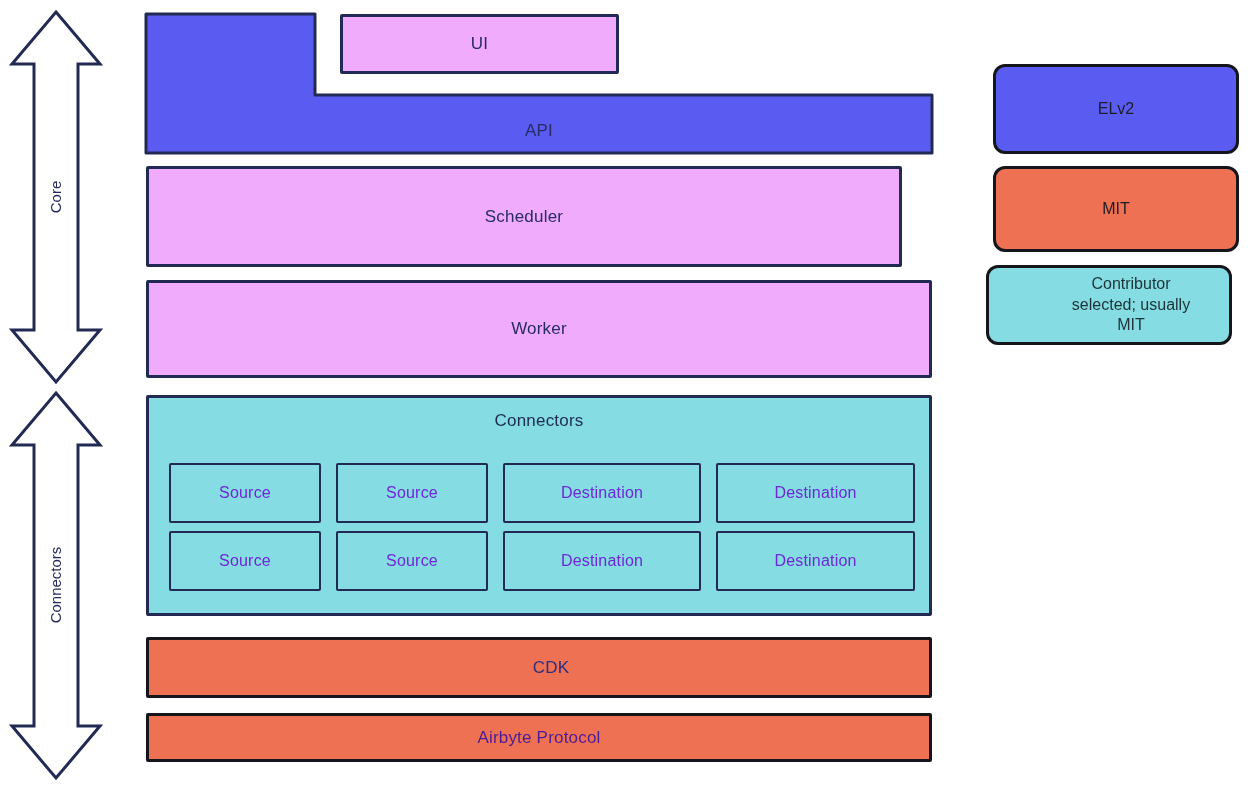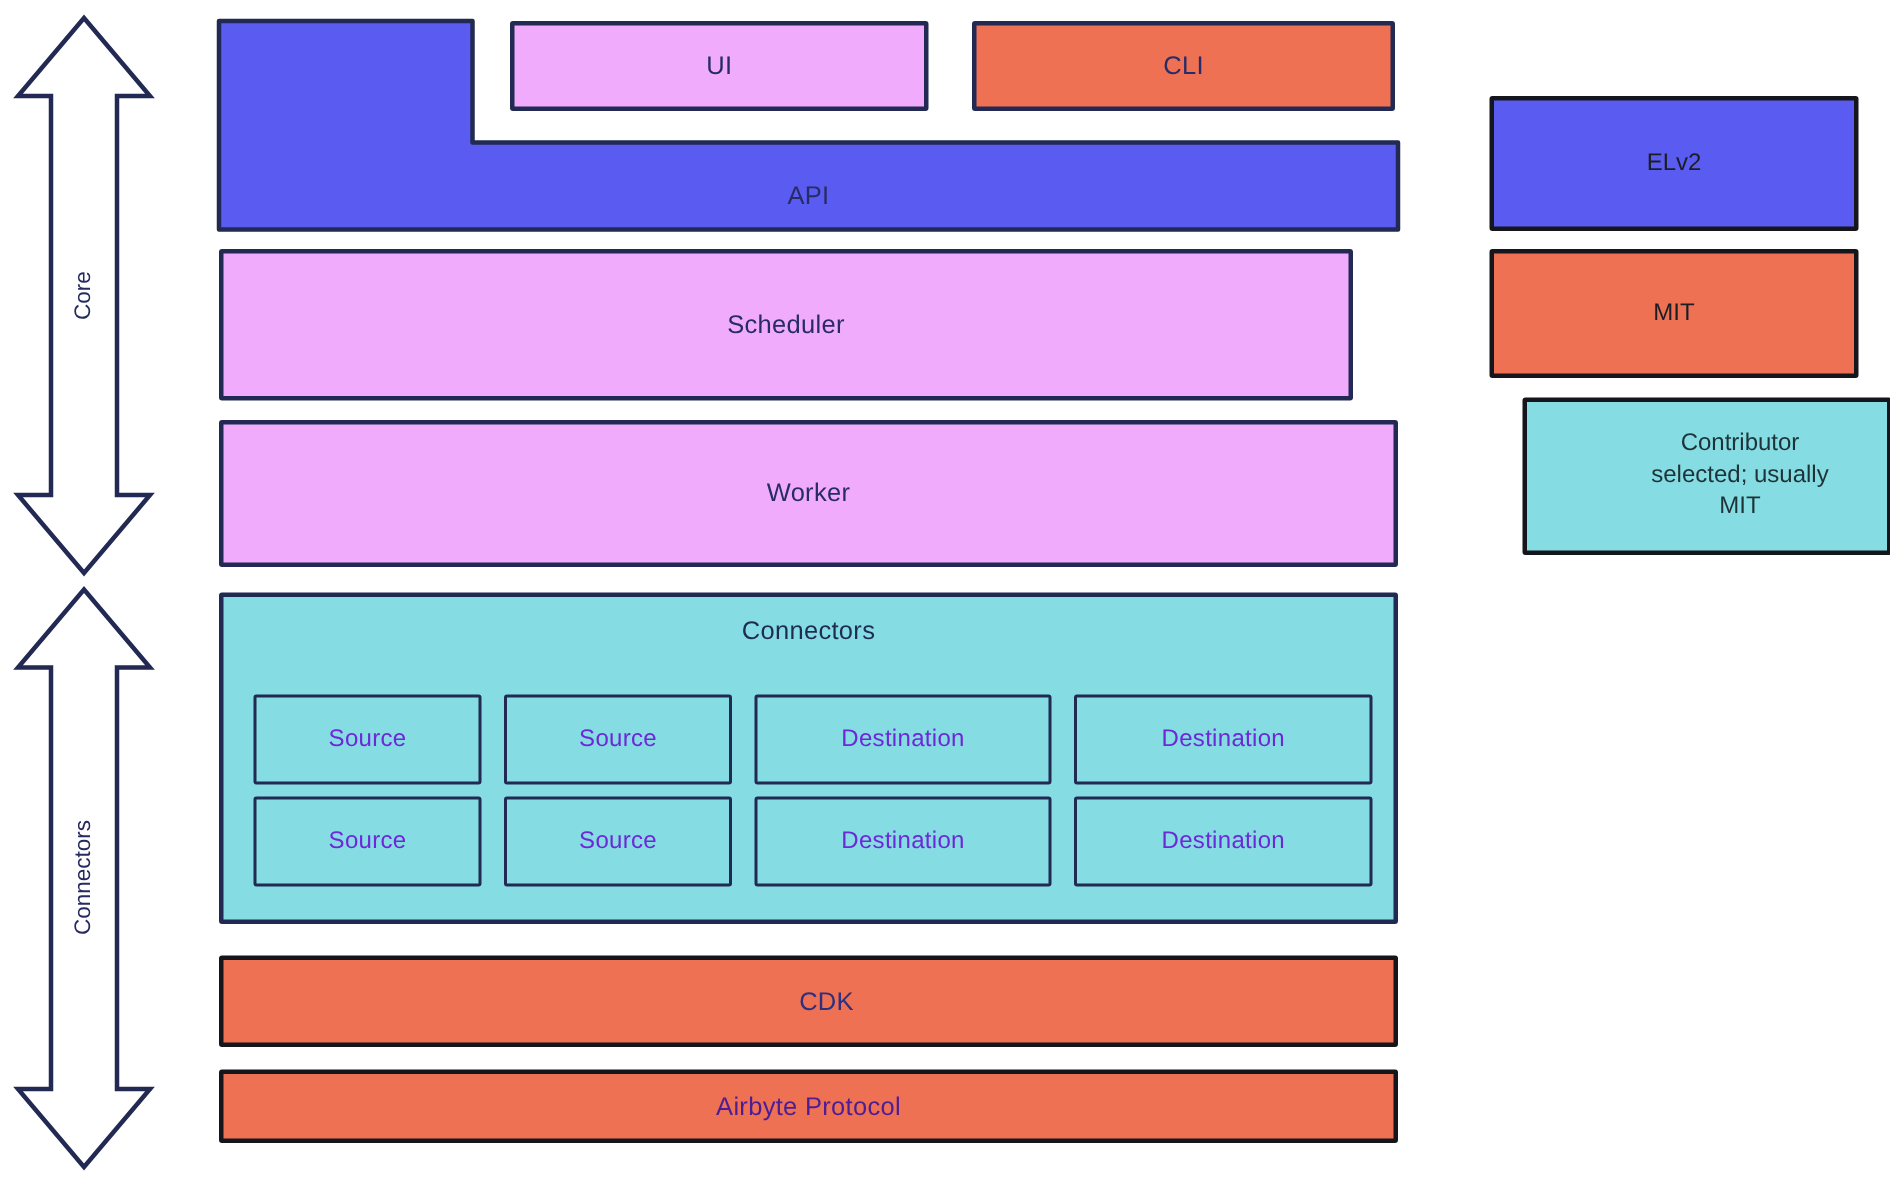"CLI" div.block { html: <div> <span>CLI</span> </div> -> none }
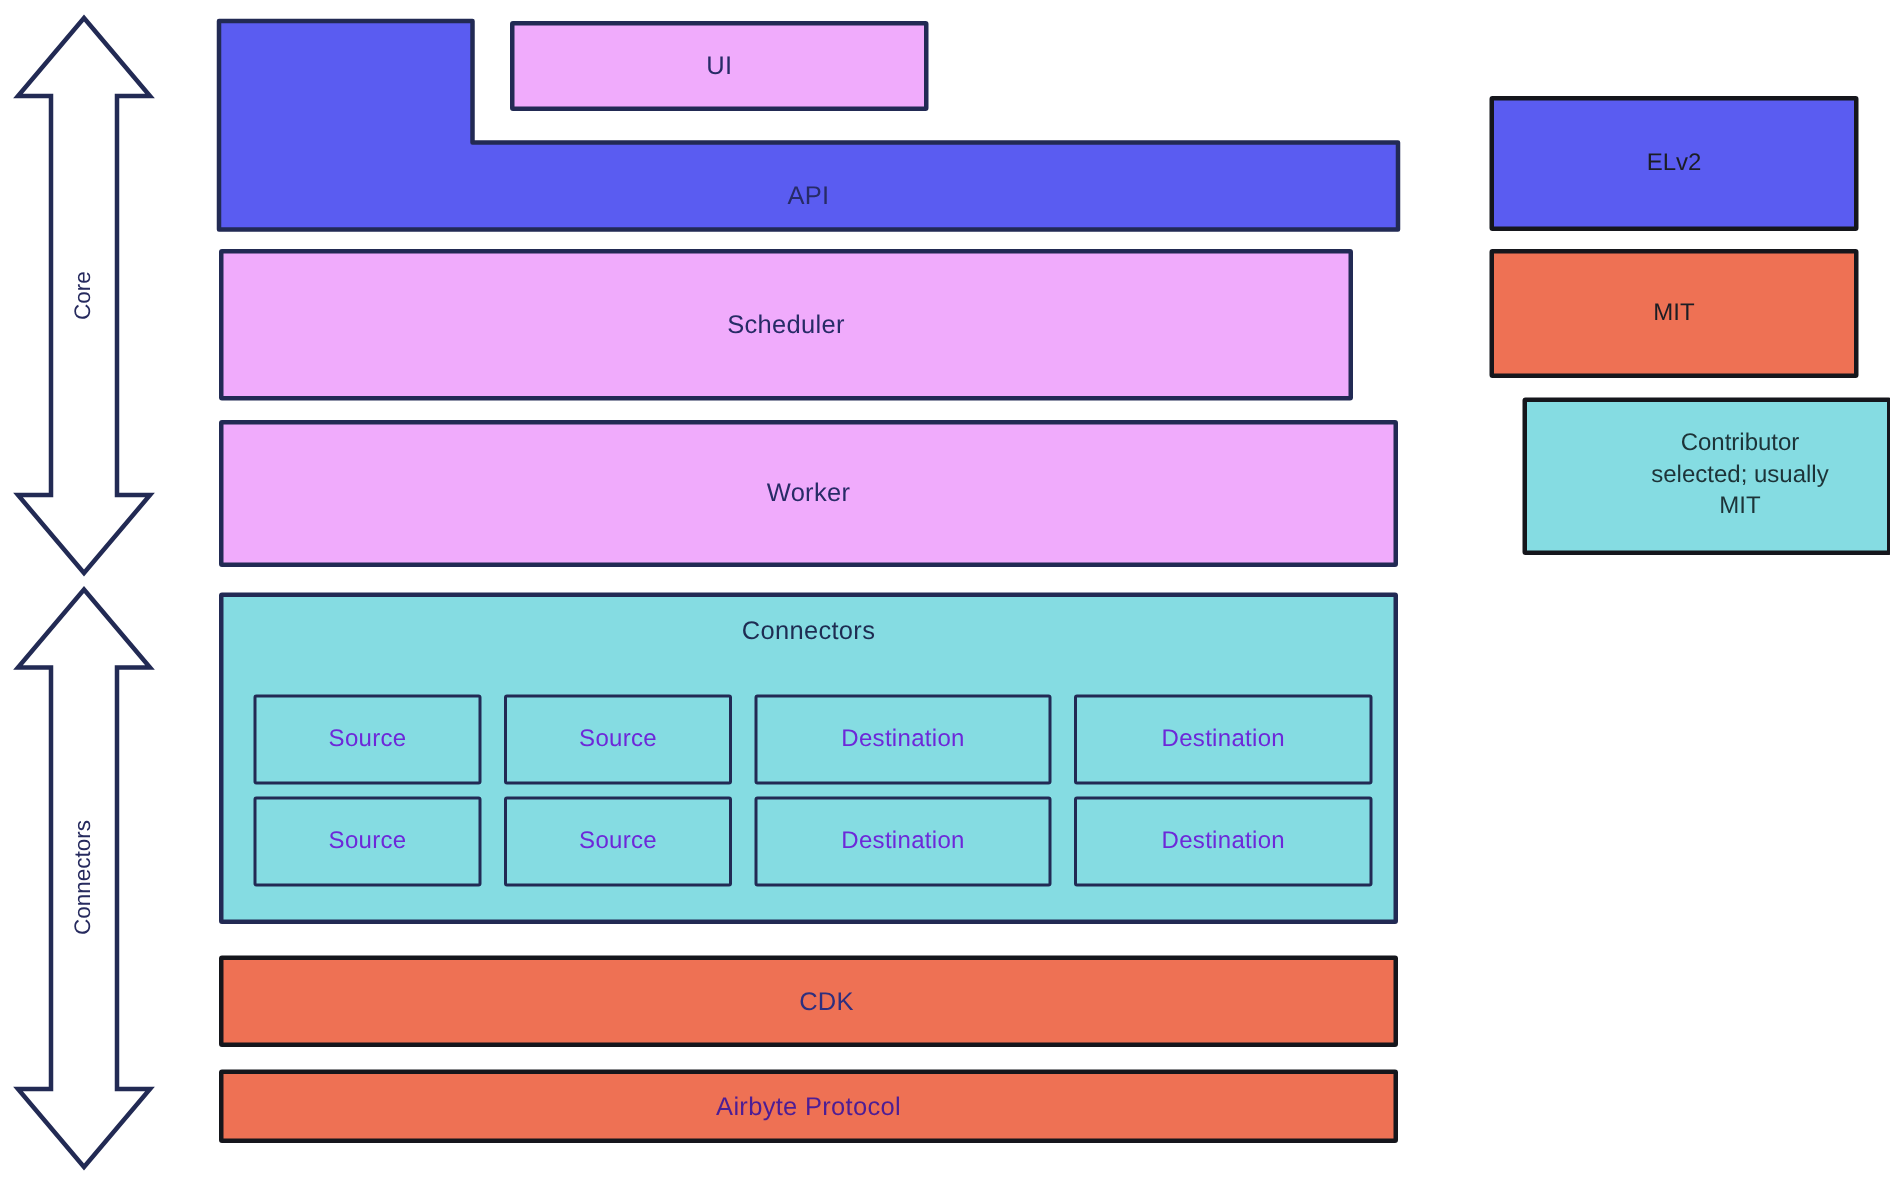"ELv2" .legend-box { border-radius: 2px -> 12px }
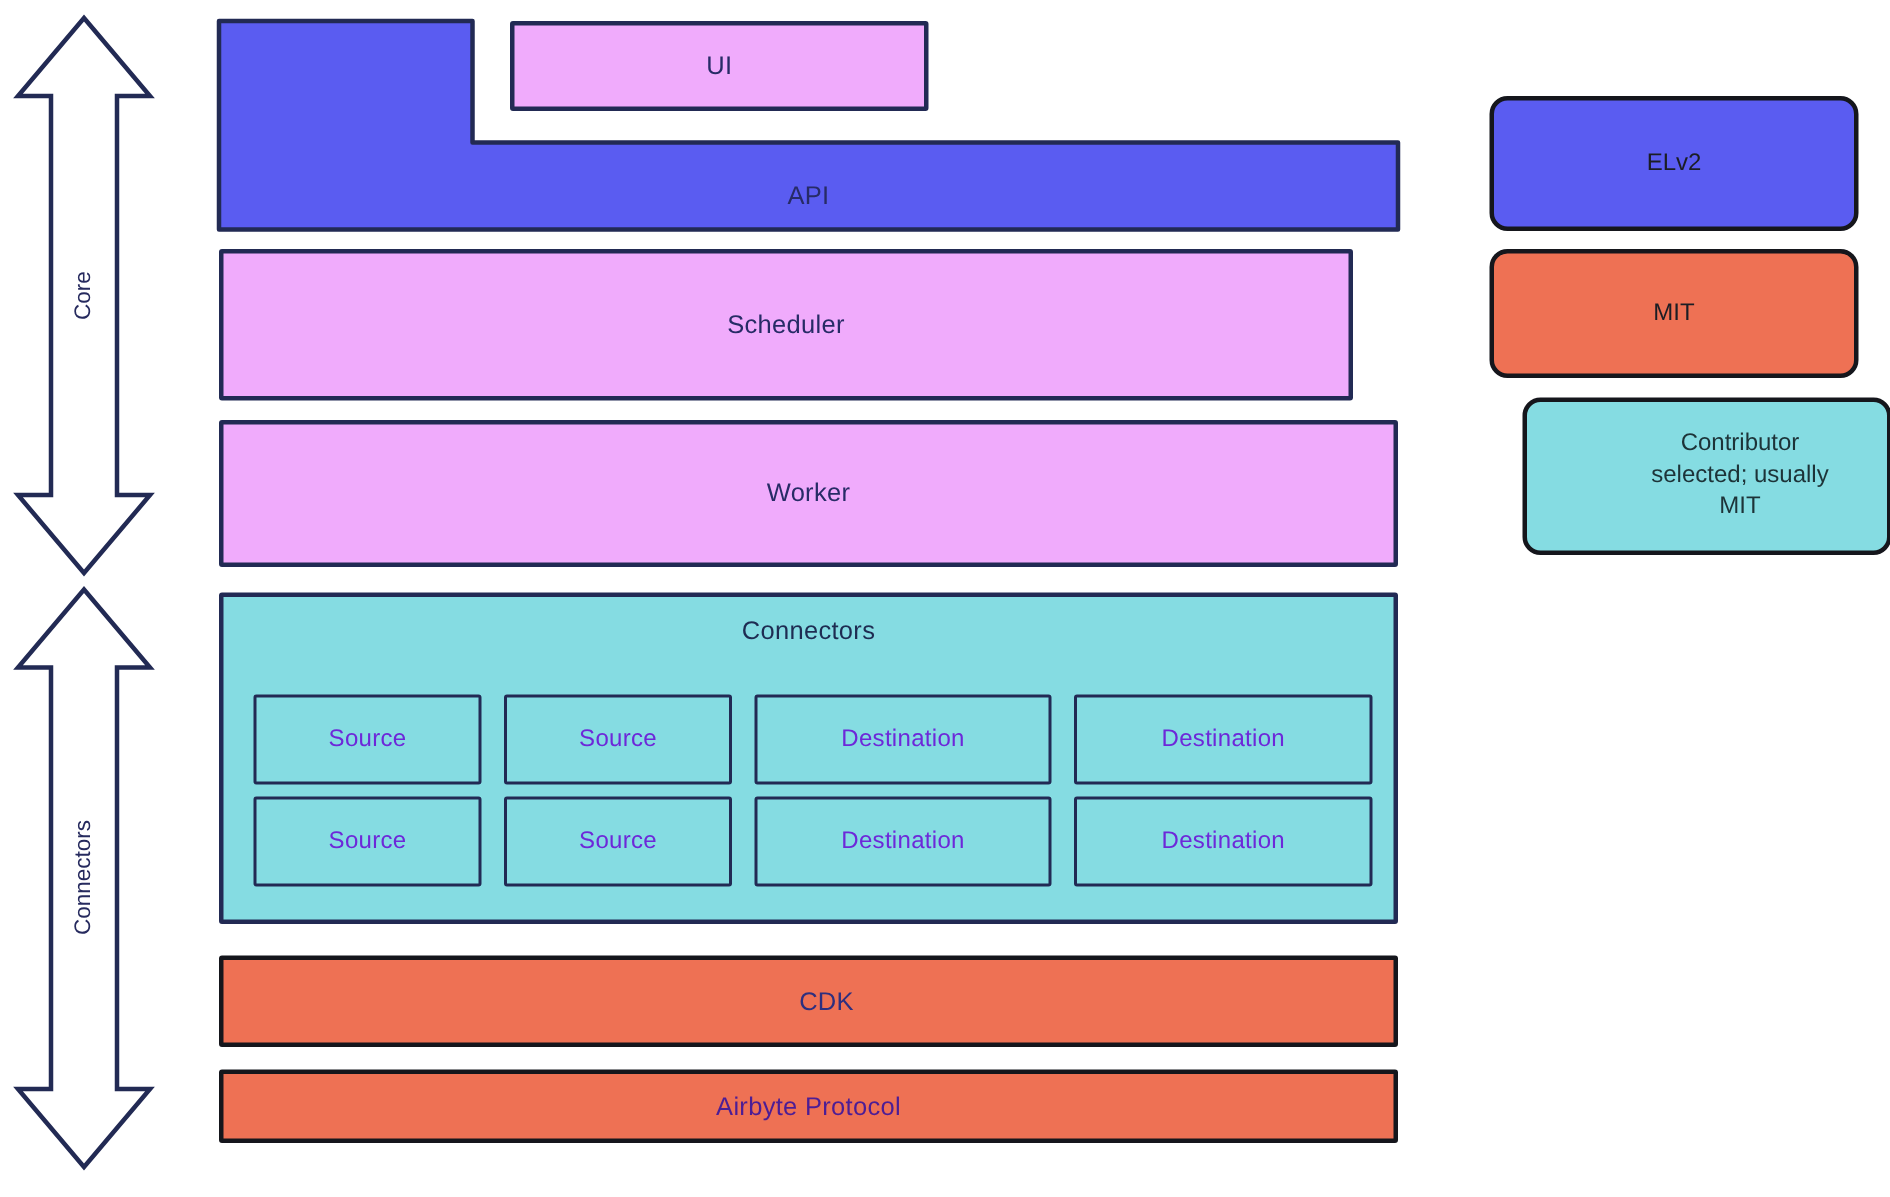"Contributor" div.legend-box { height: 105px -> 80px; left: 1015px -> 986px }
